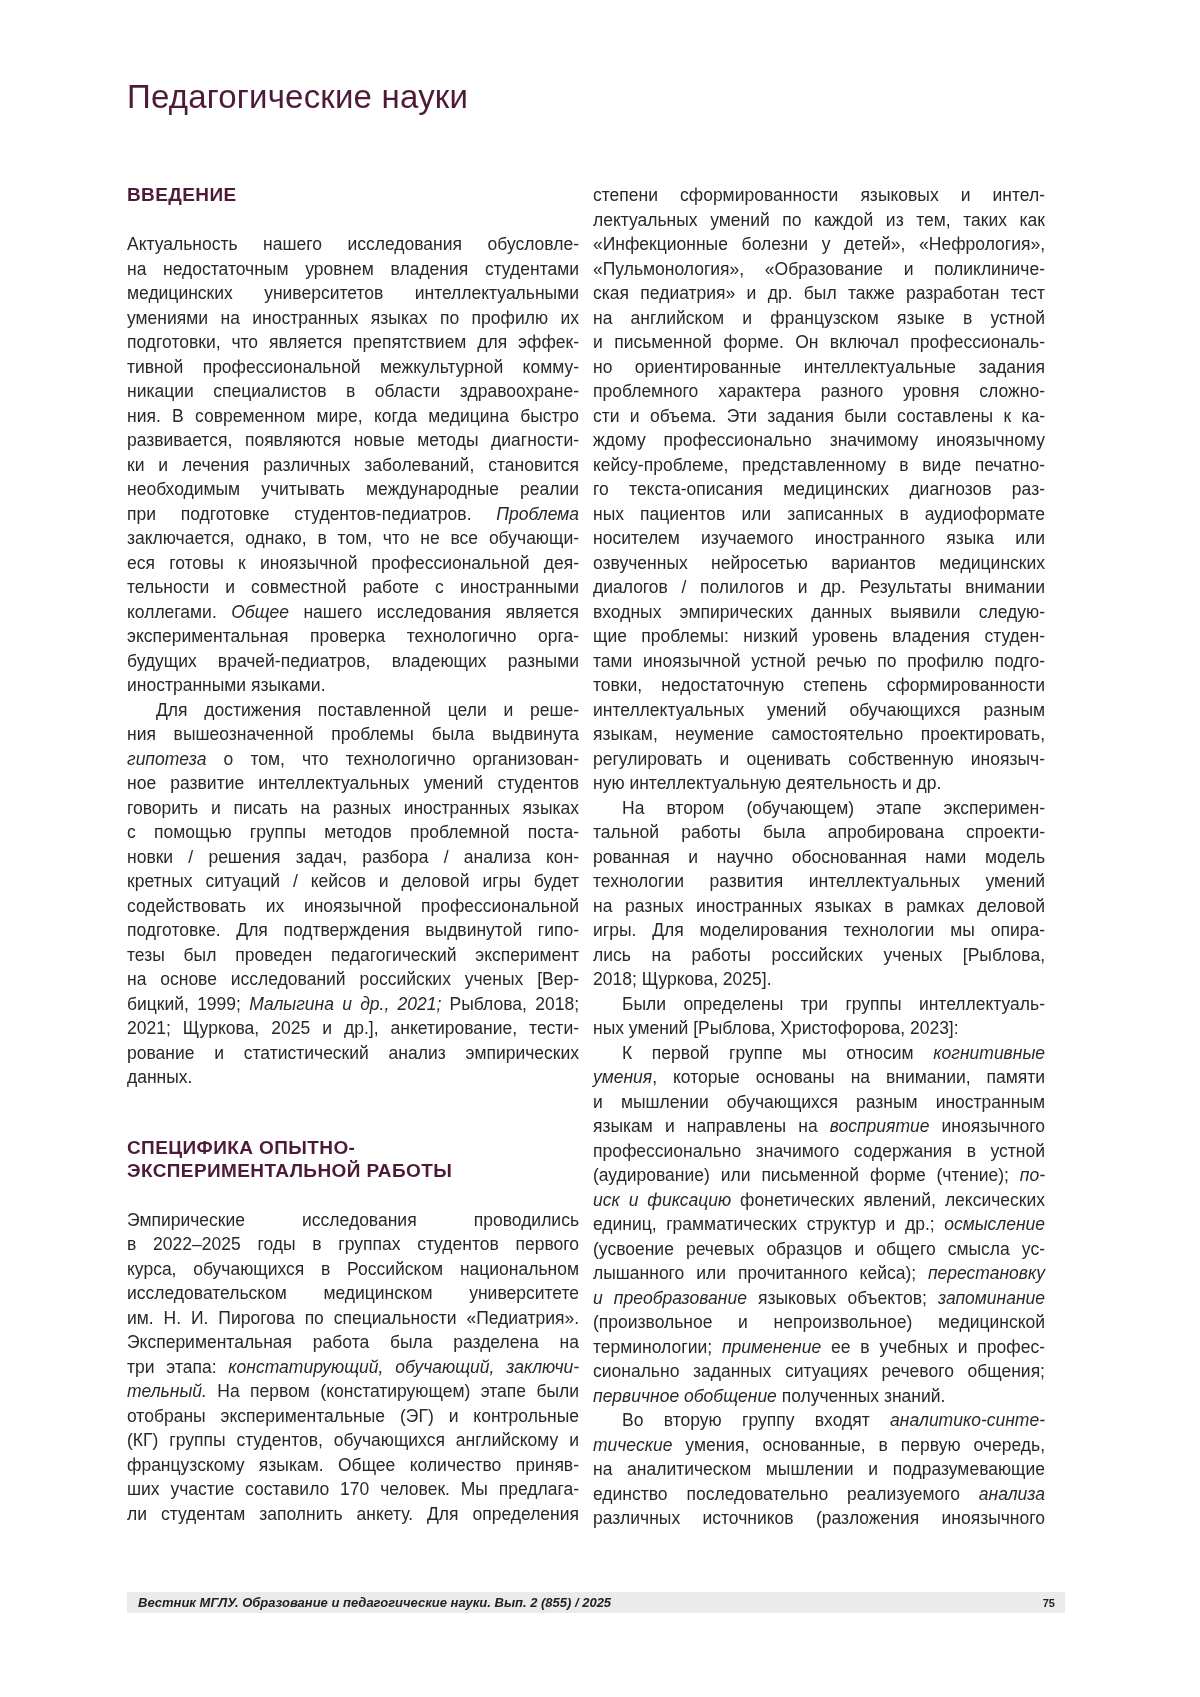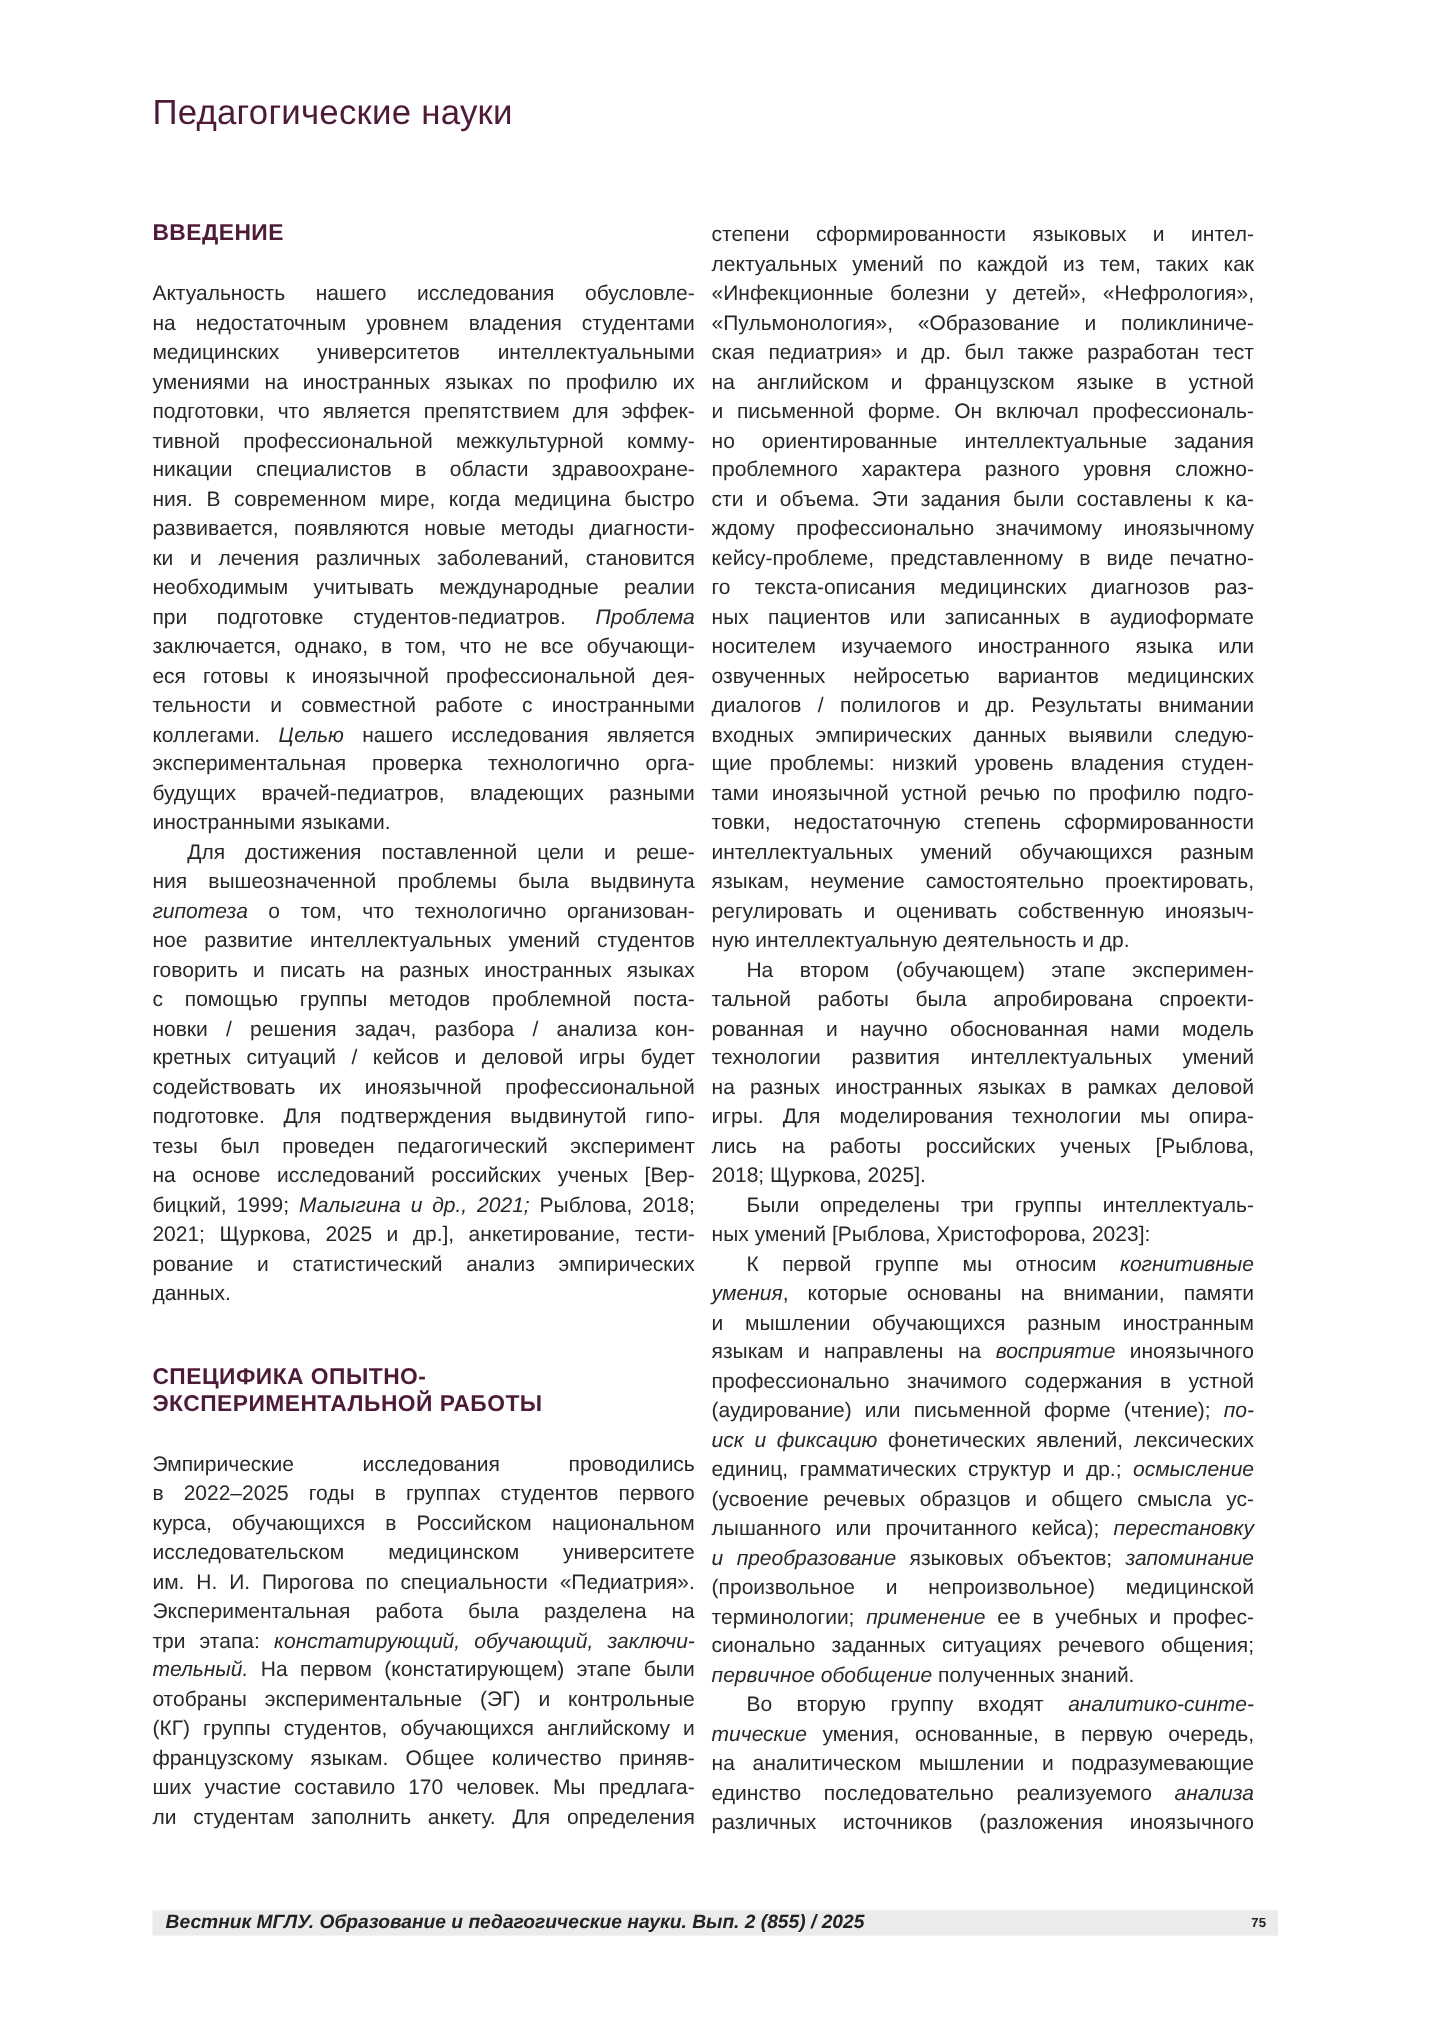"Педагогические науки" .page-title { font-size: 29px -> 33px }
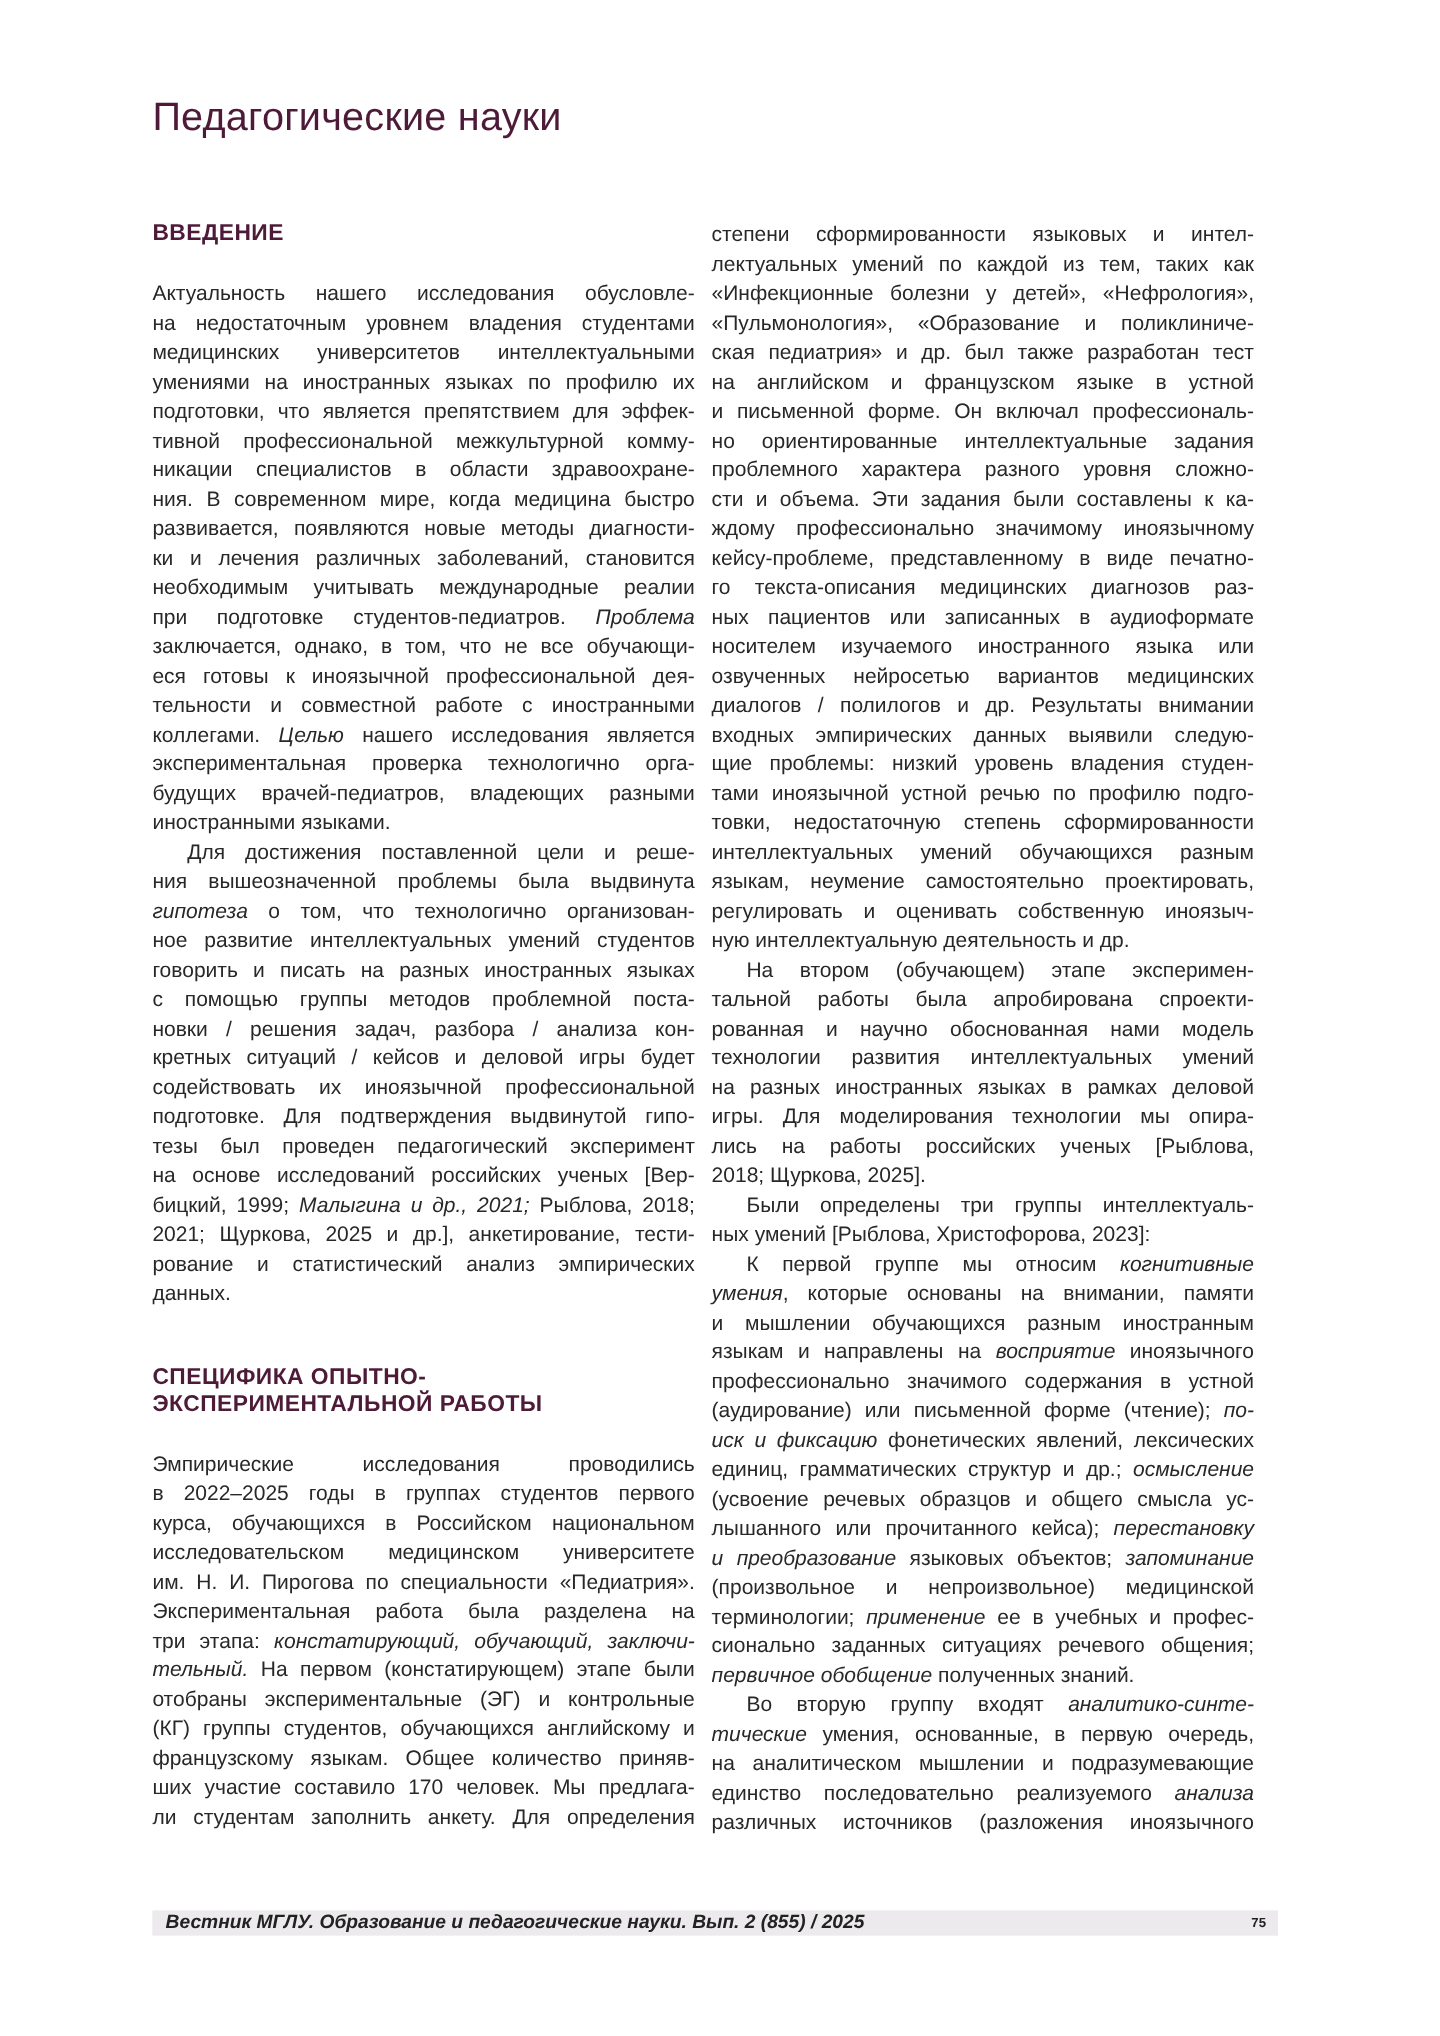"Целью" em { text: Целью -> Общее }
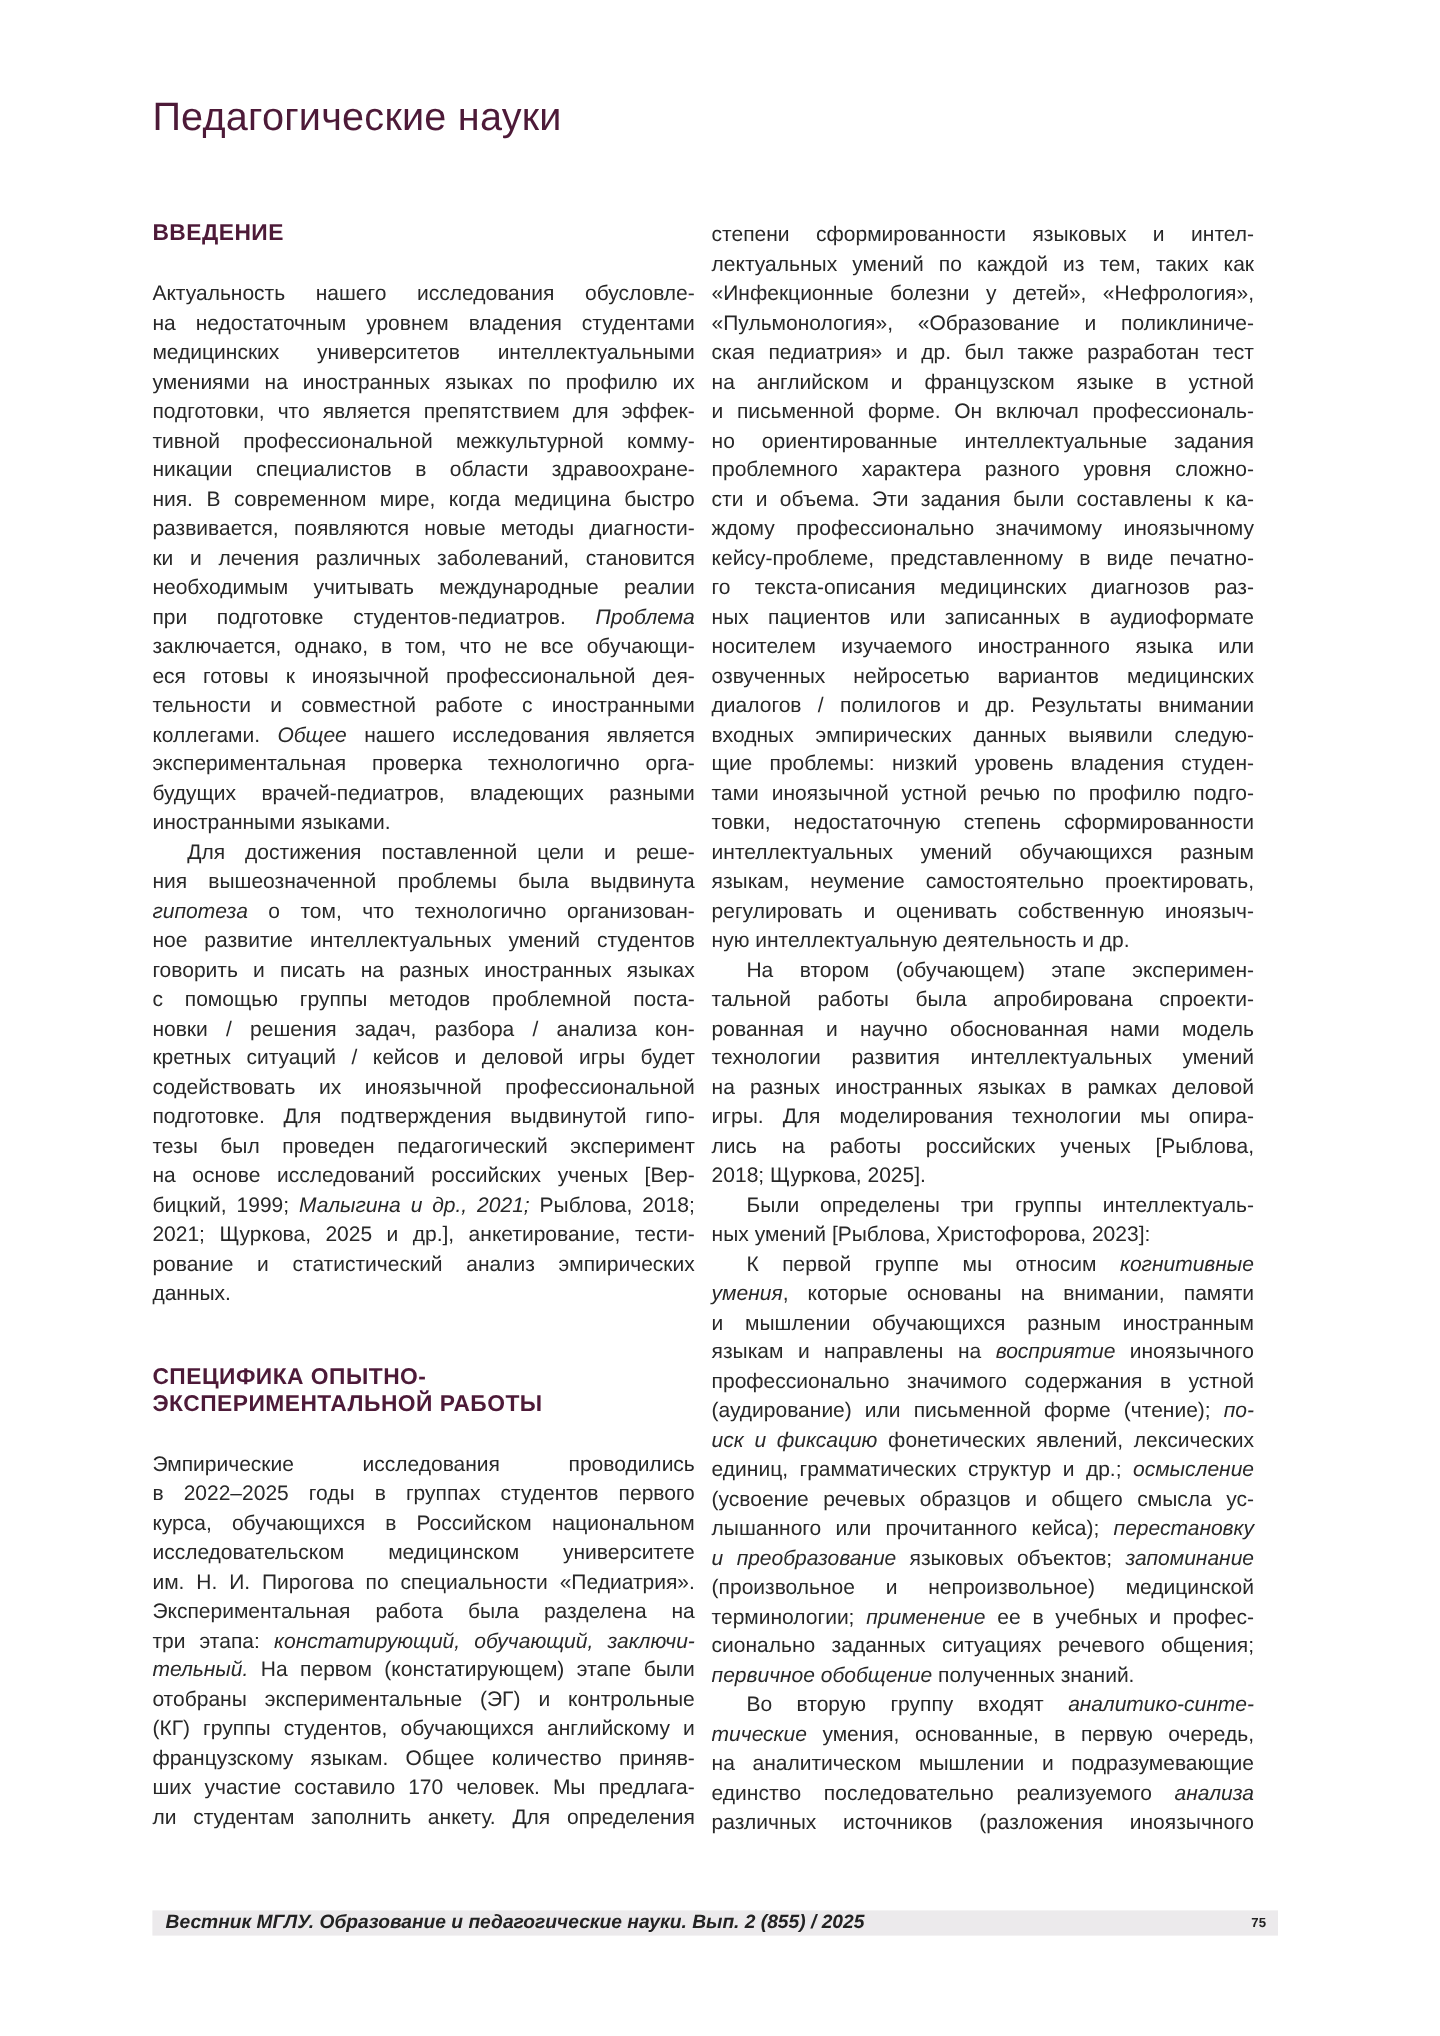"Вестник МГЛУ. Образование и" .footer-text { font-size: 16px -> 13px }
